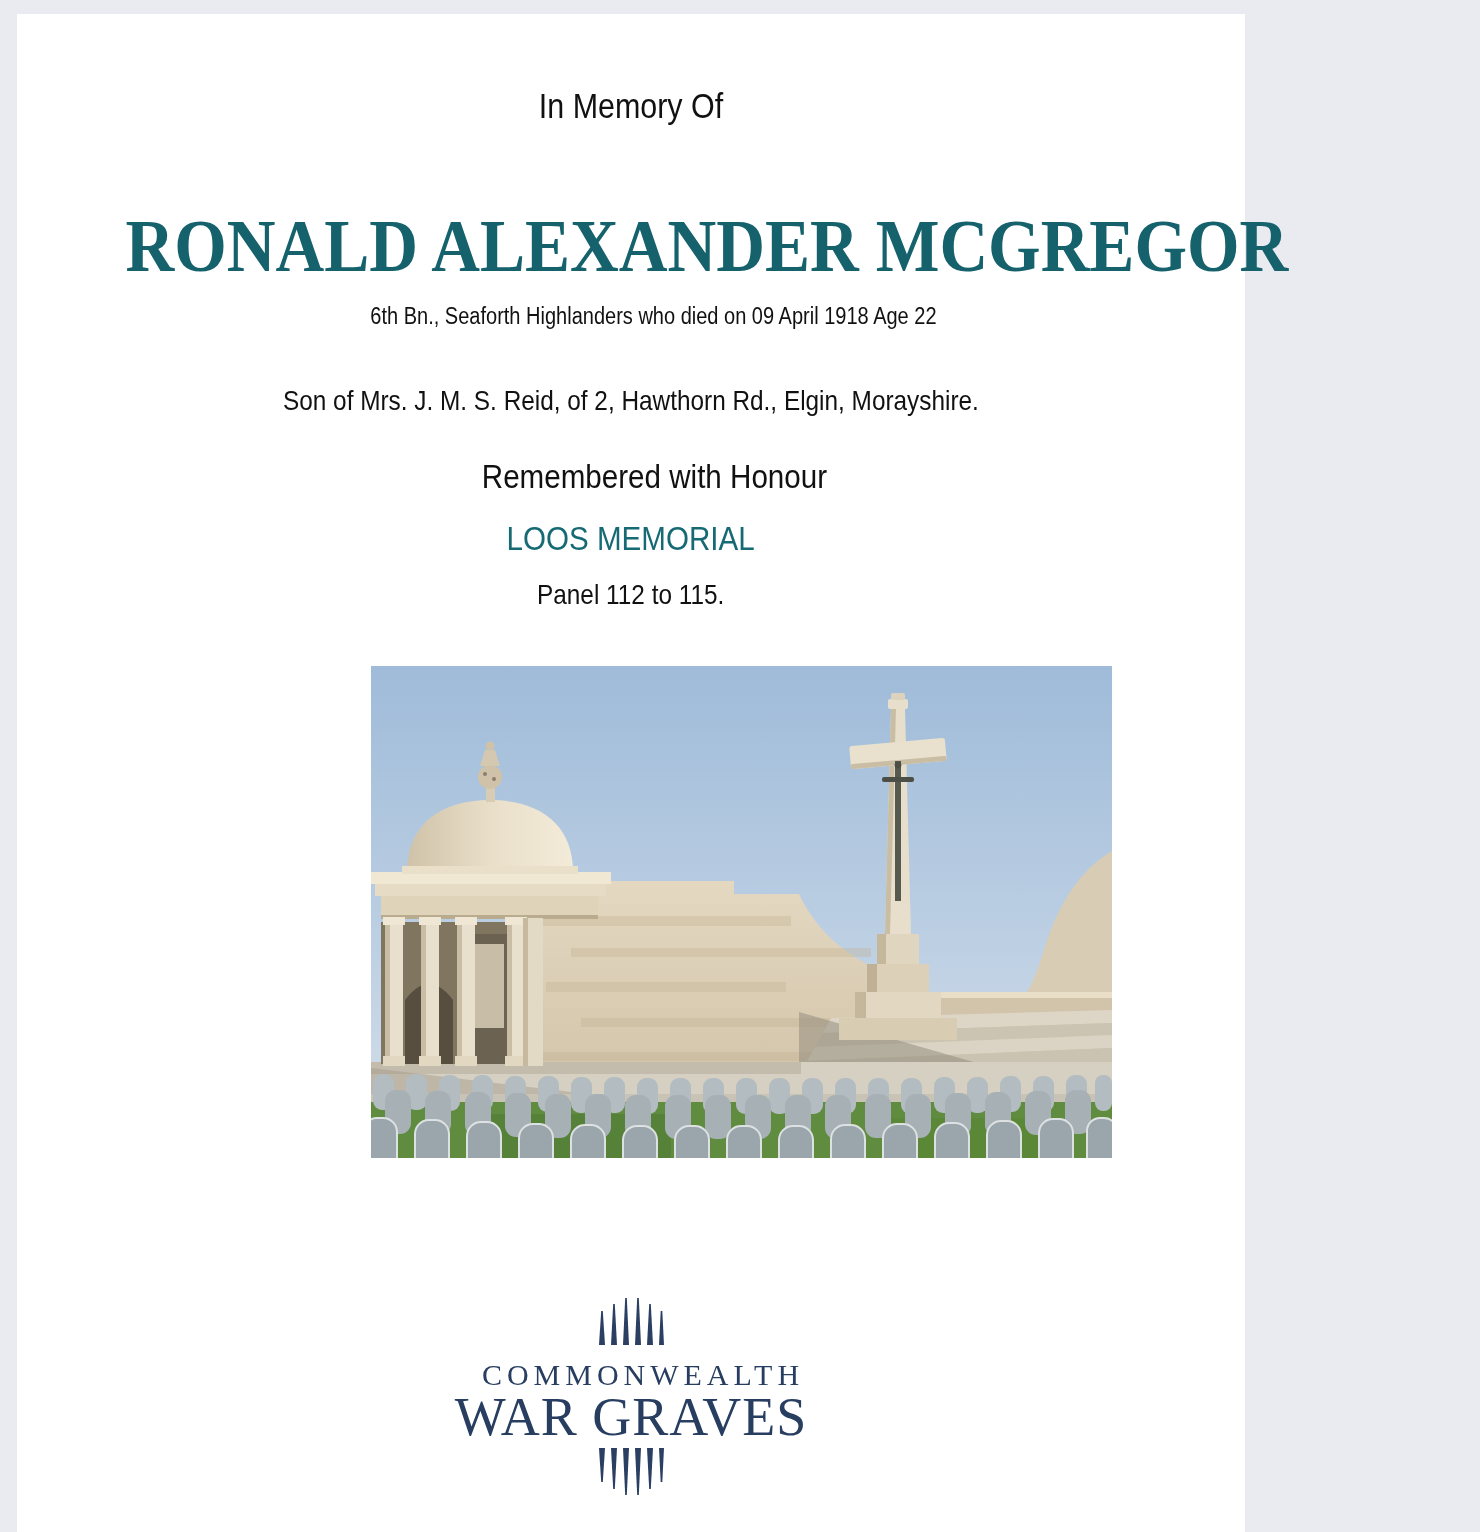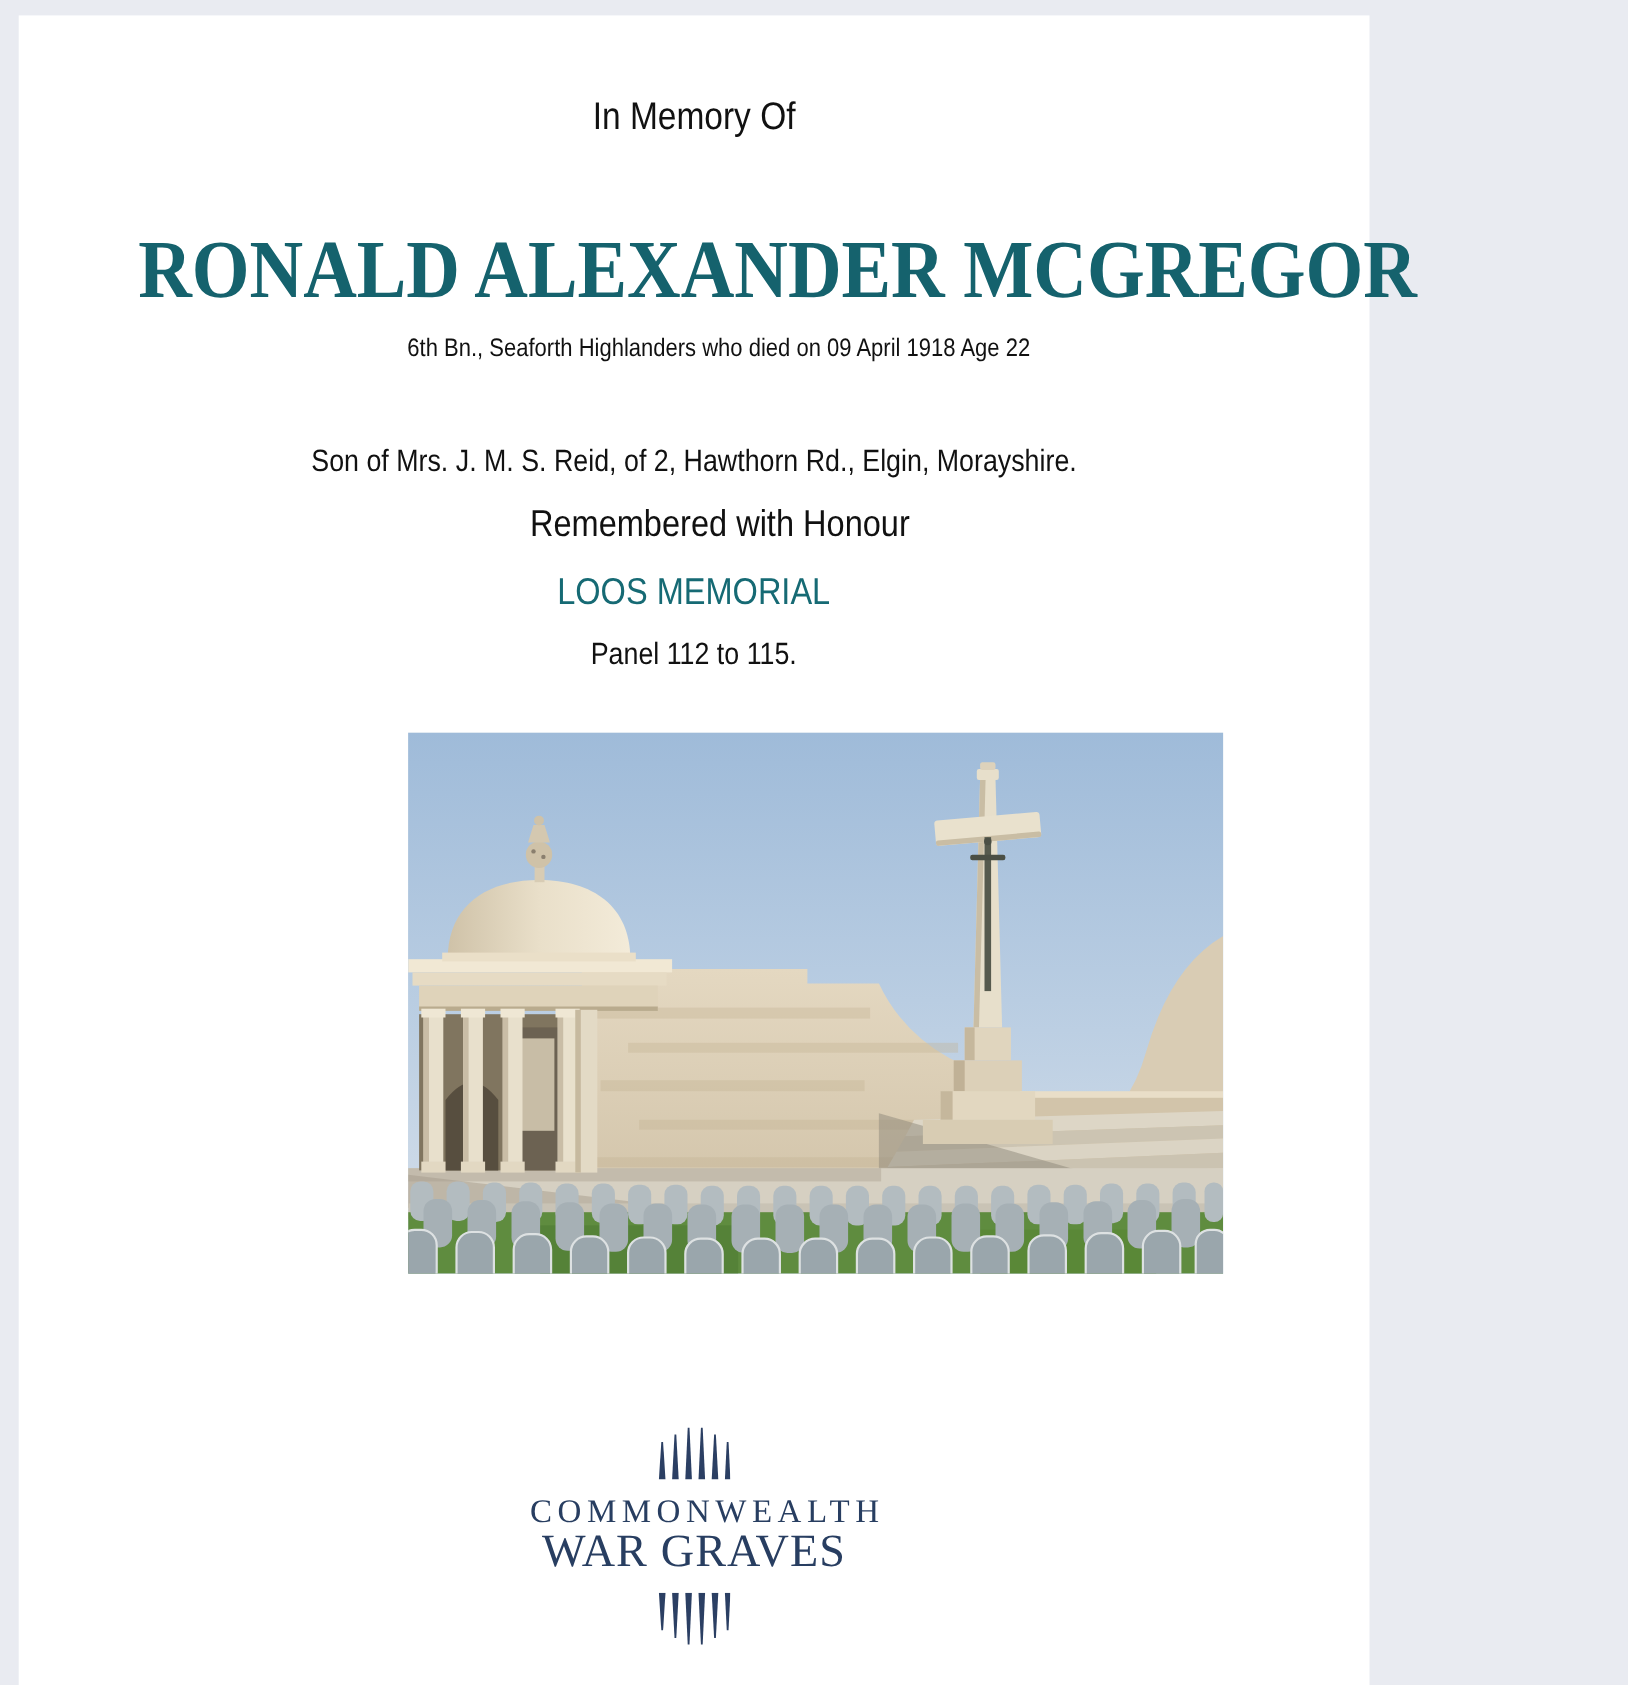"Son of Mrs. J. M." .family { top: 389px -> 371px }
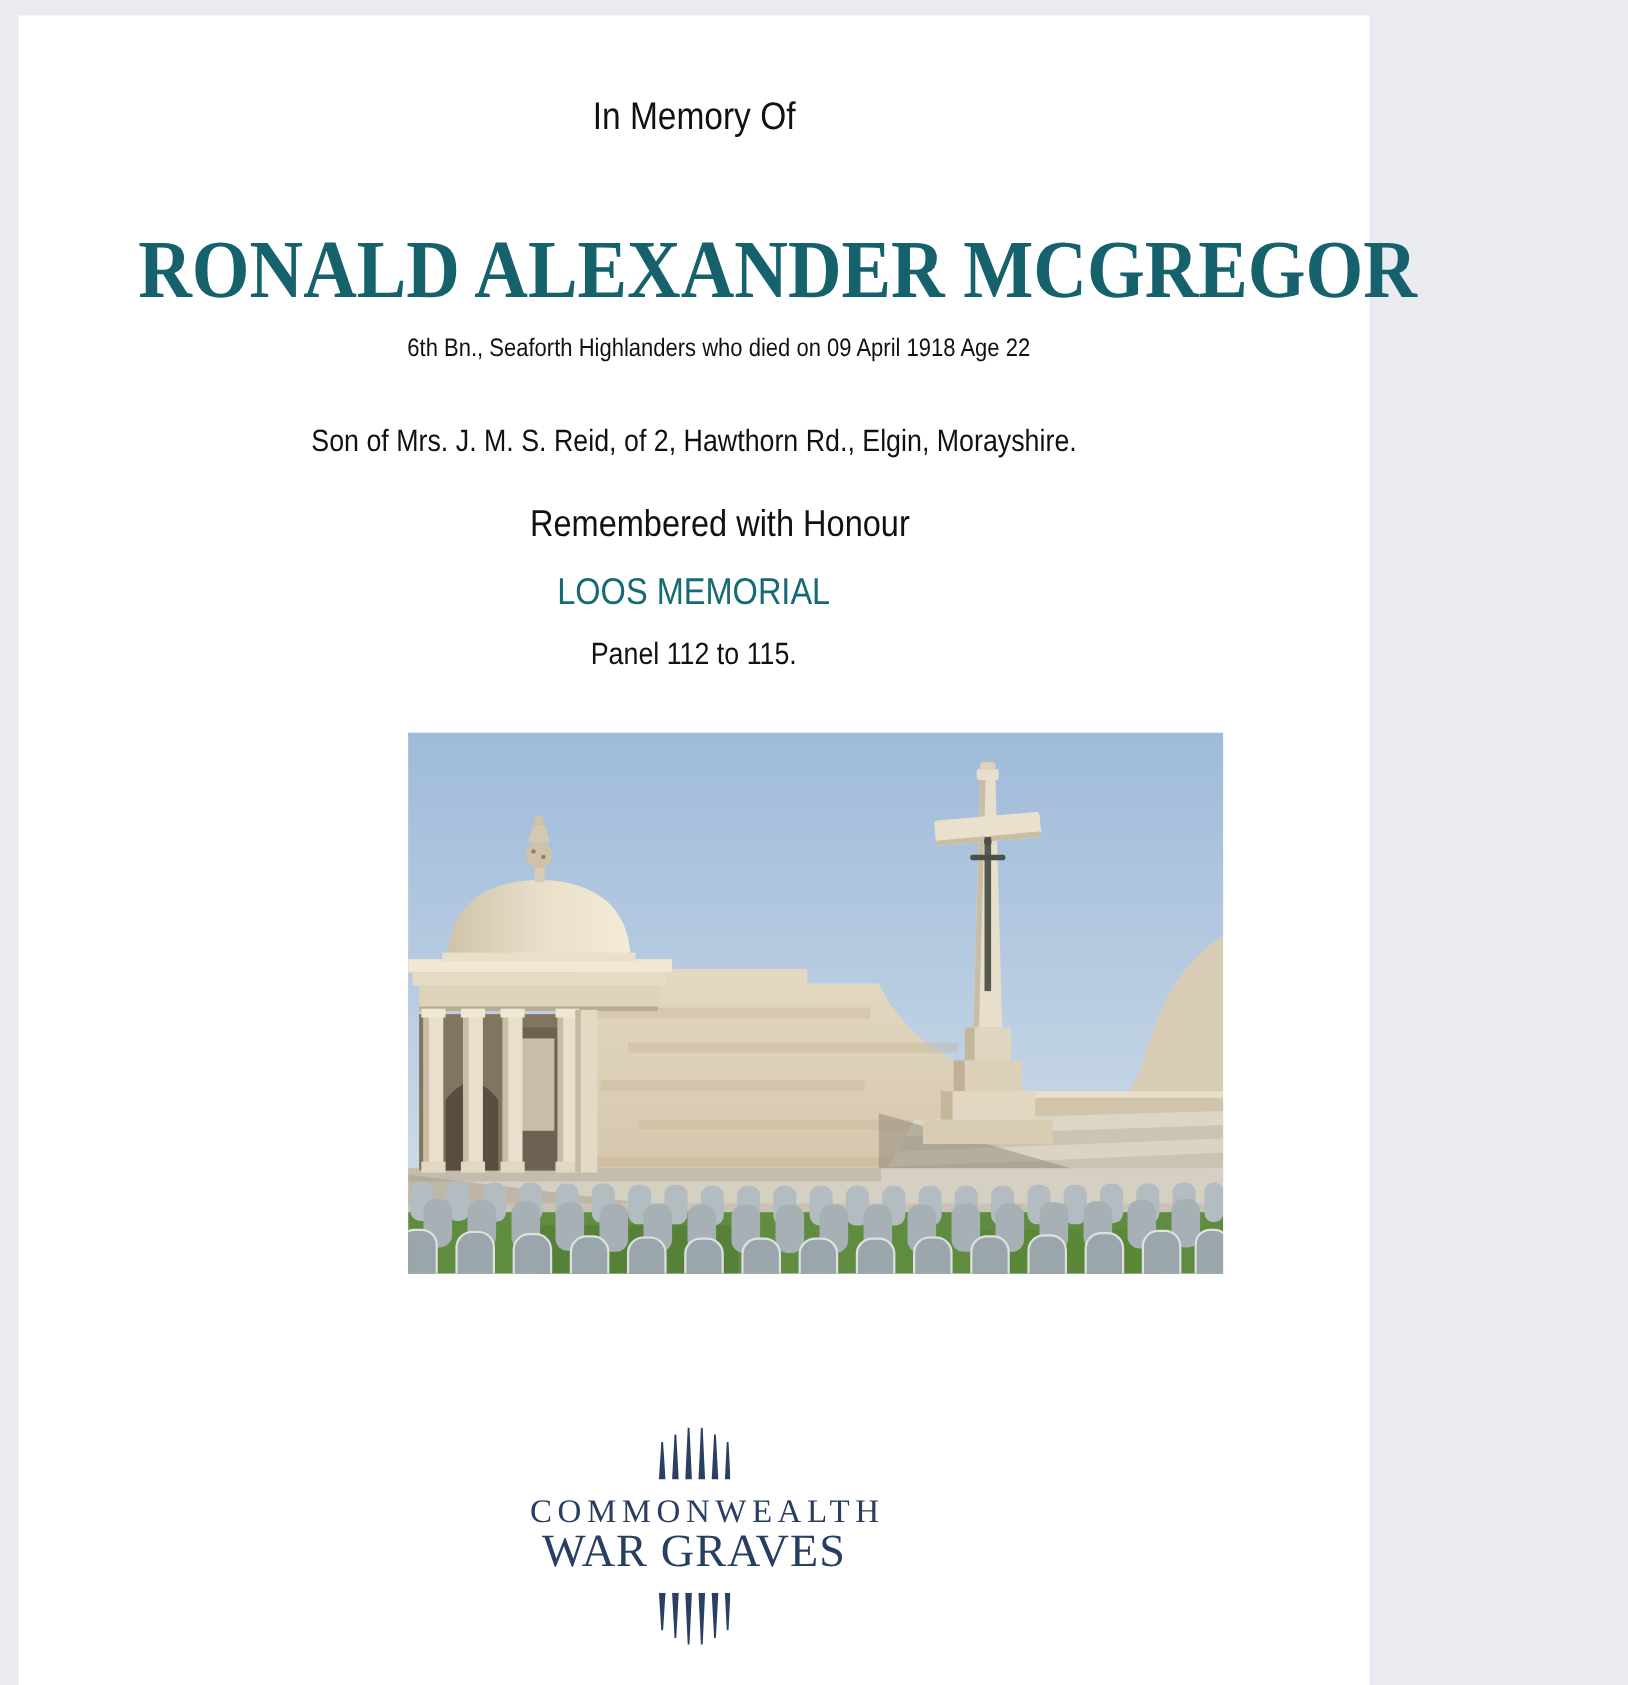"WAR GRAVES" .logo-line2 { font-size: 42px -> 54px }
